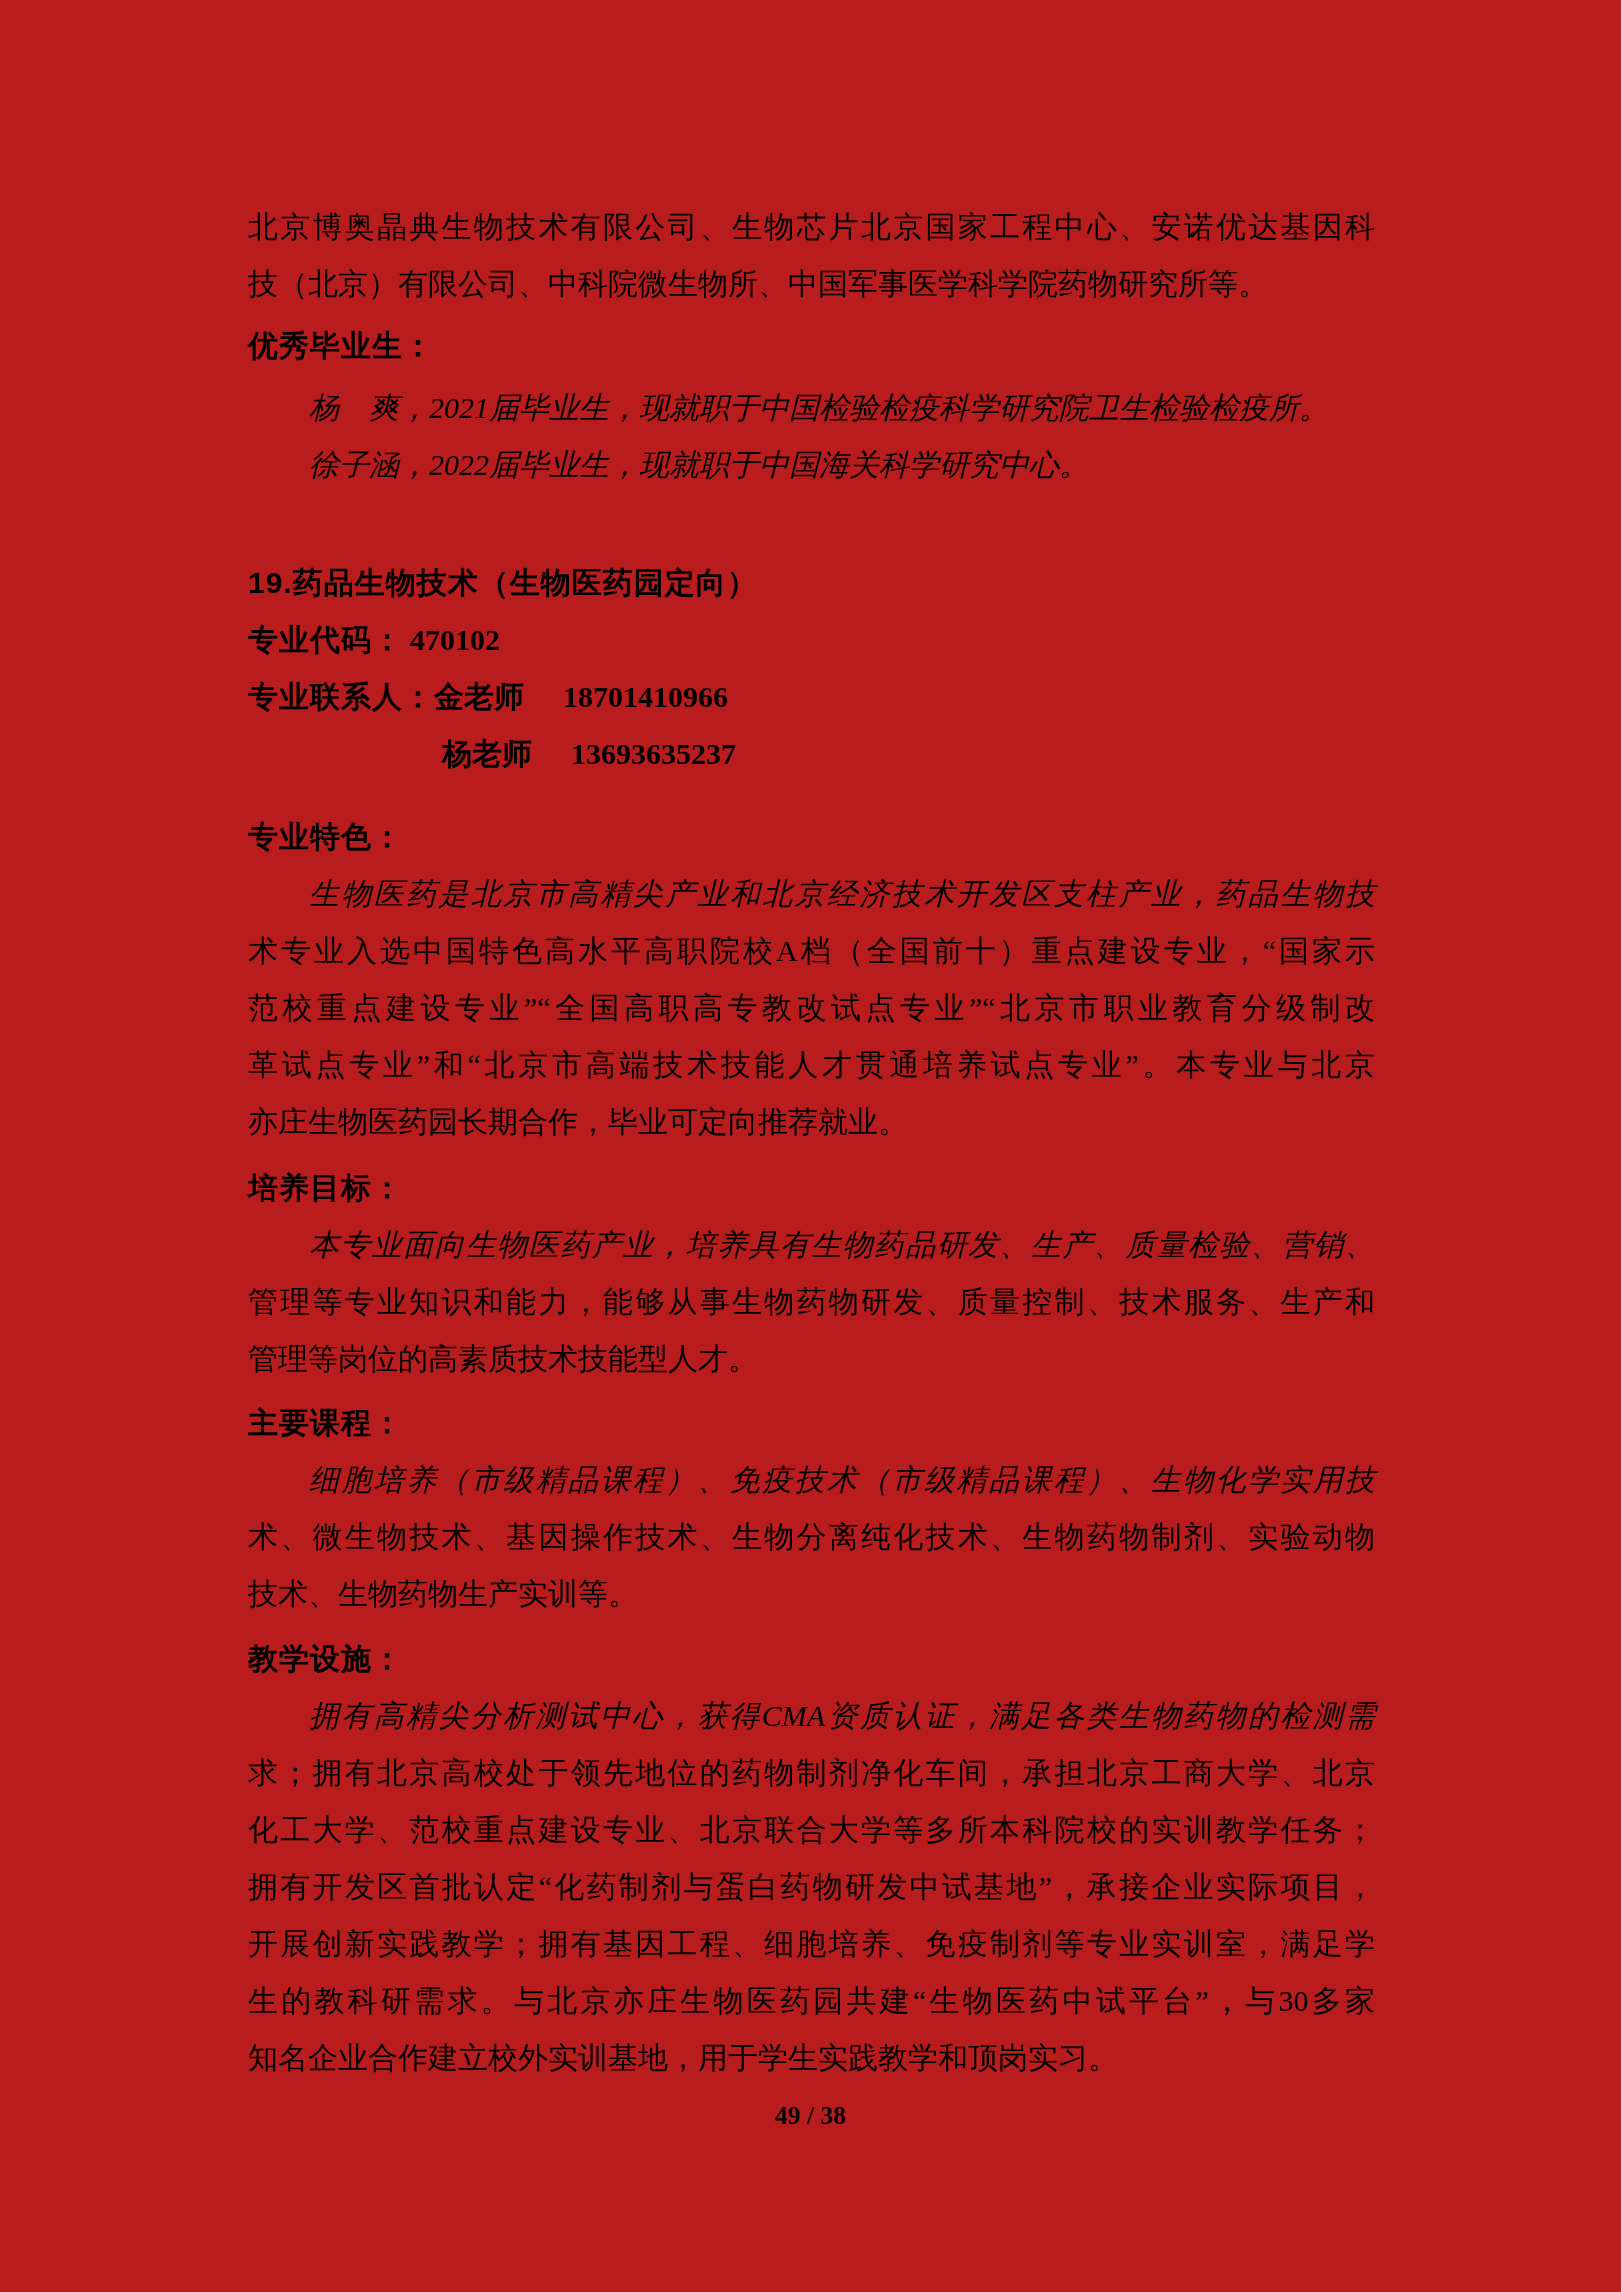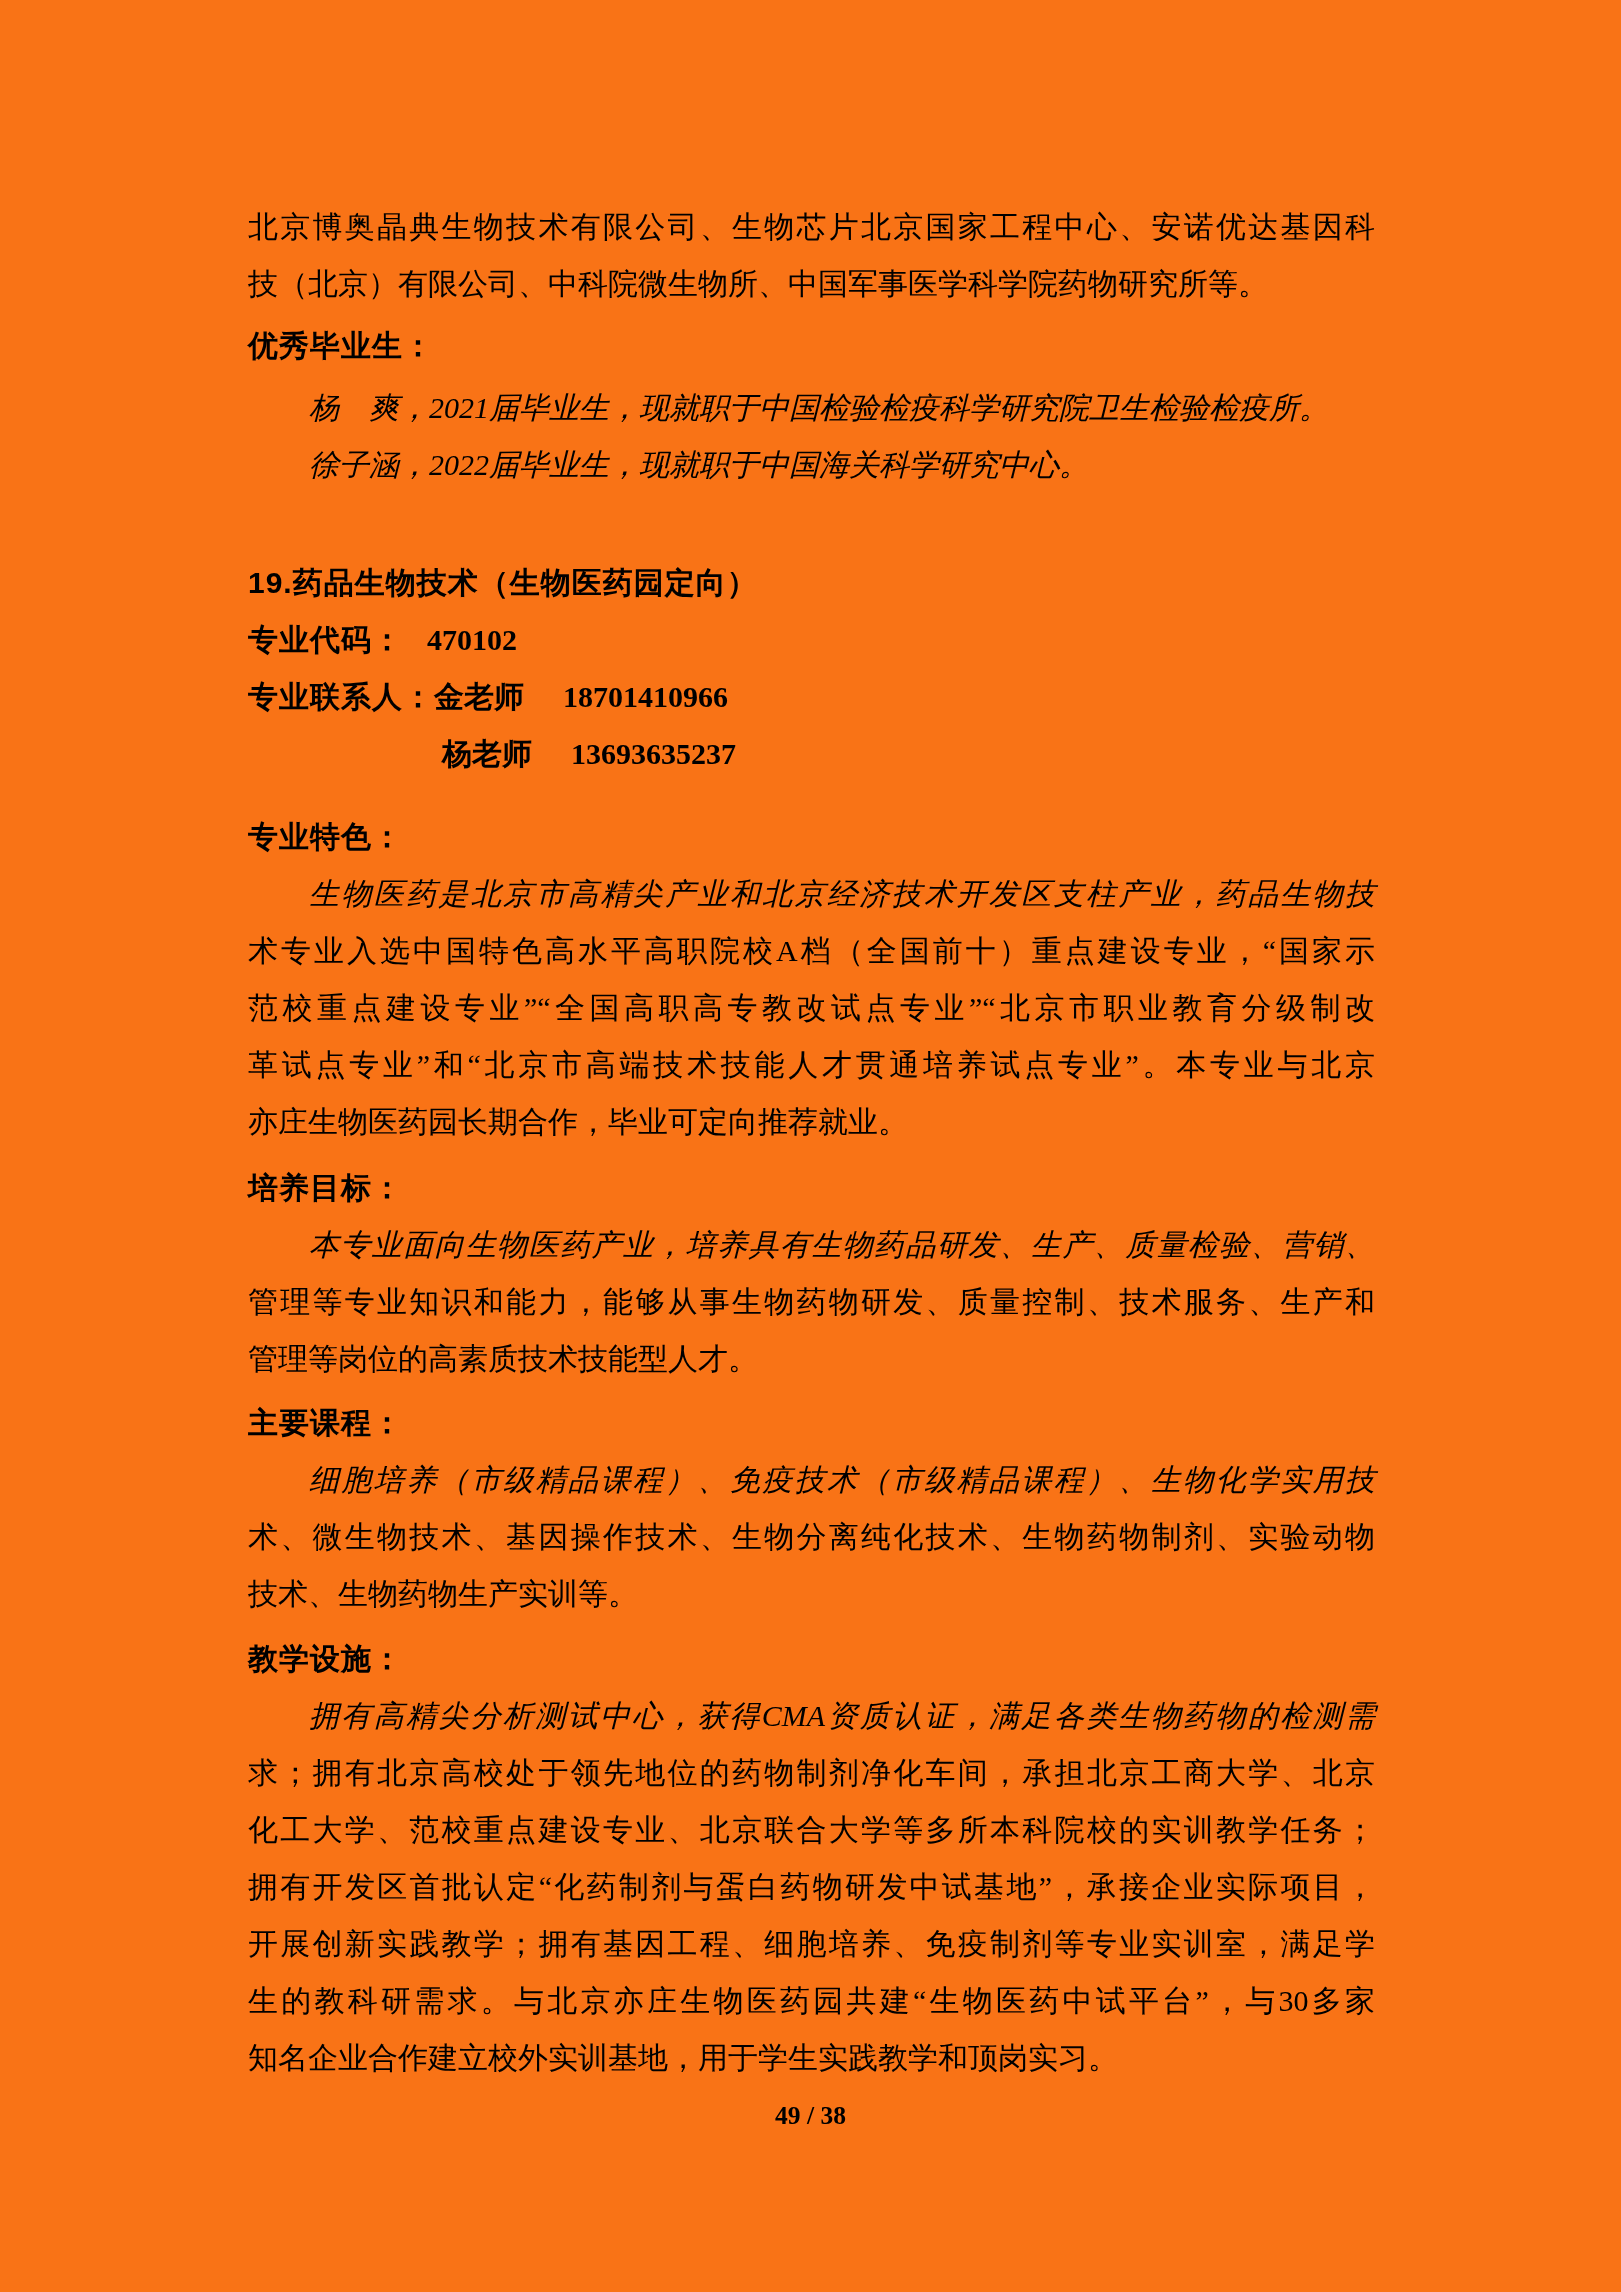"北京博奥晶典生物技术有限公司、生物芯片北京国家工程中心、安诺优达基因科" .page { background: #f97316 -> #b91c1c }
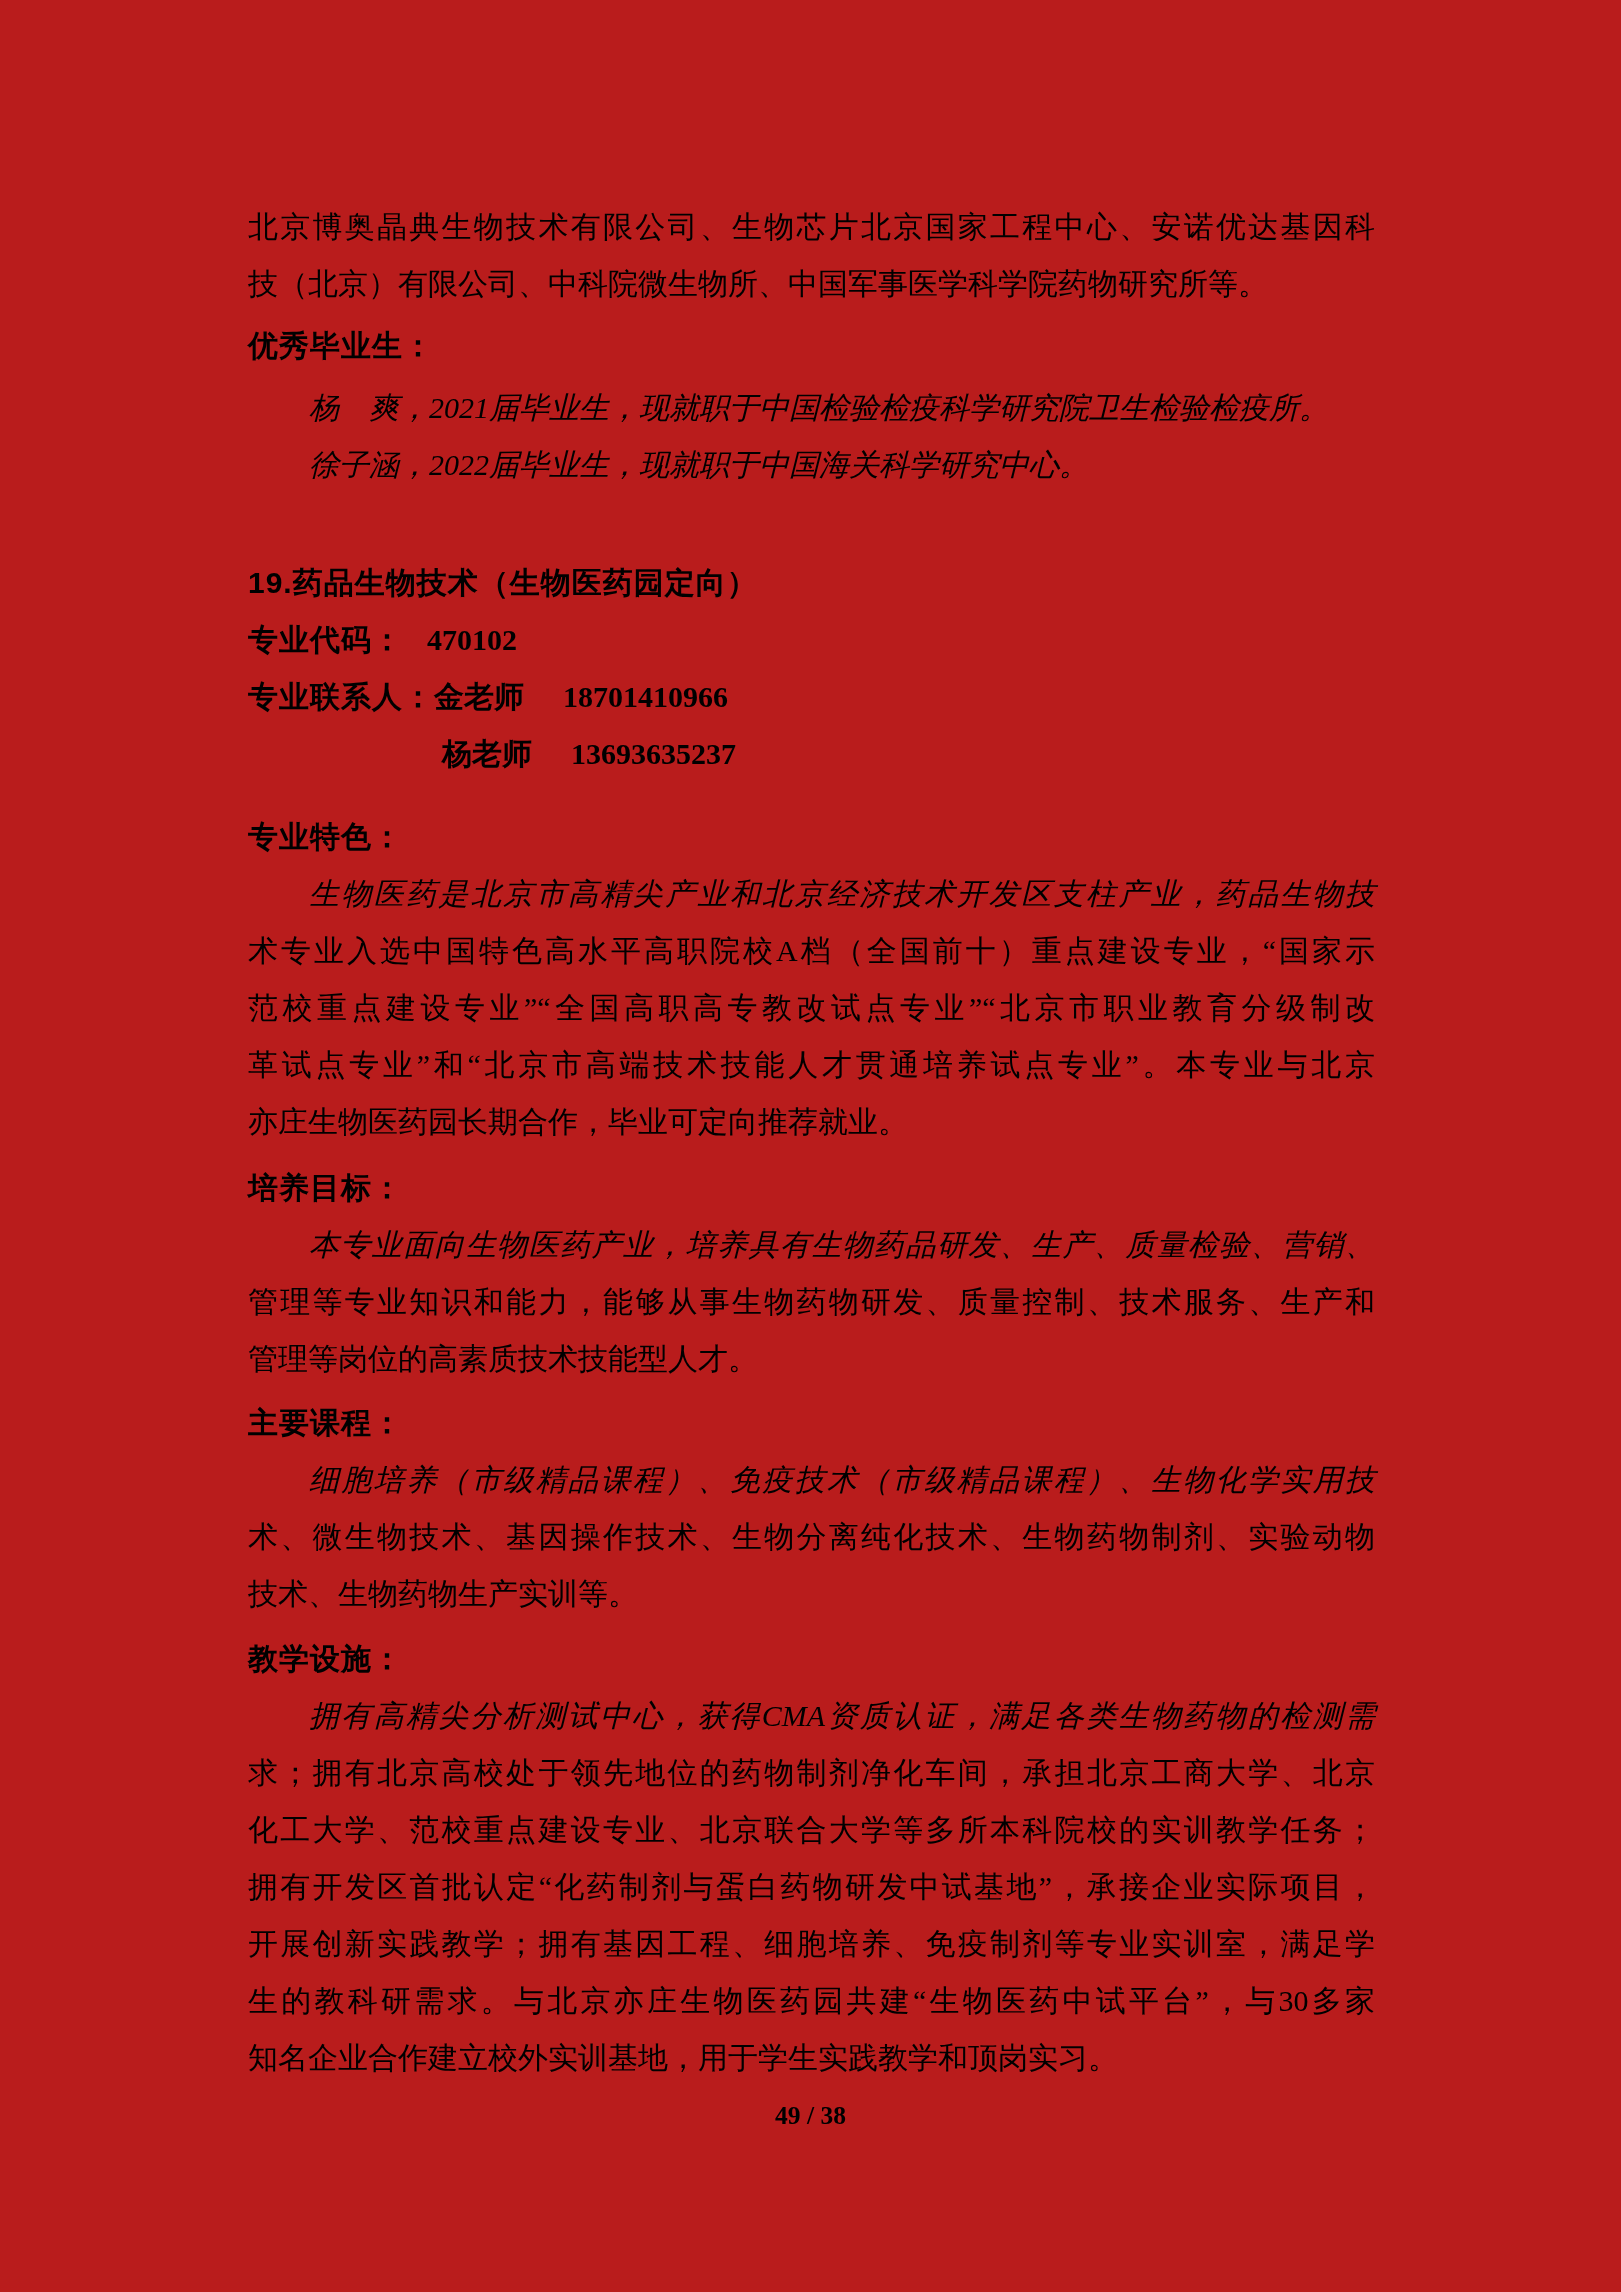"470102" .kv-value { margin-left: 24px -> 7px }
